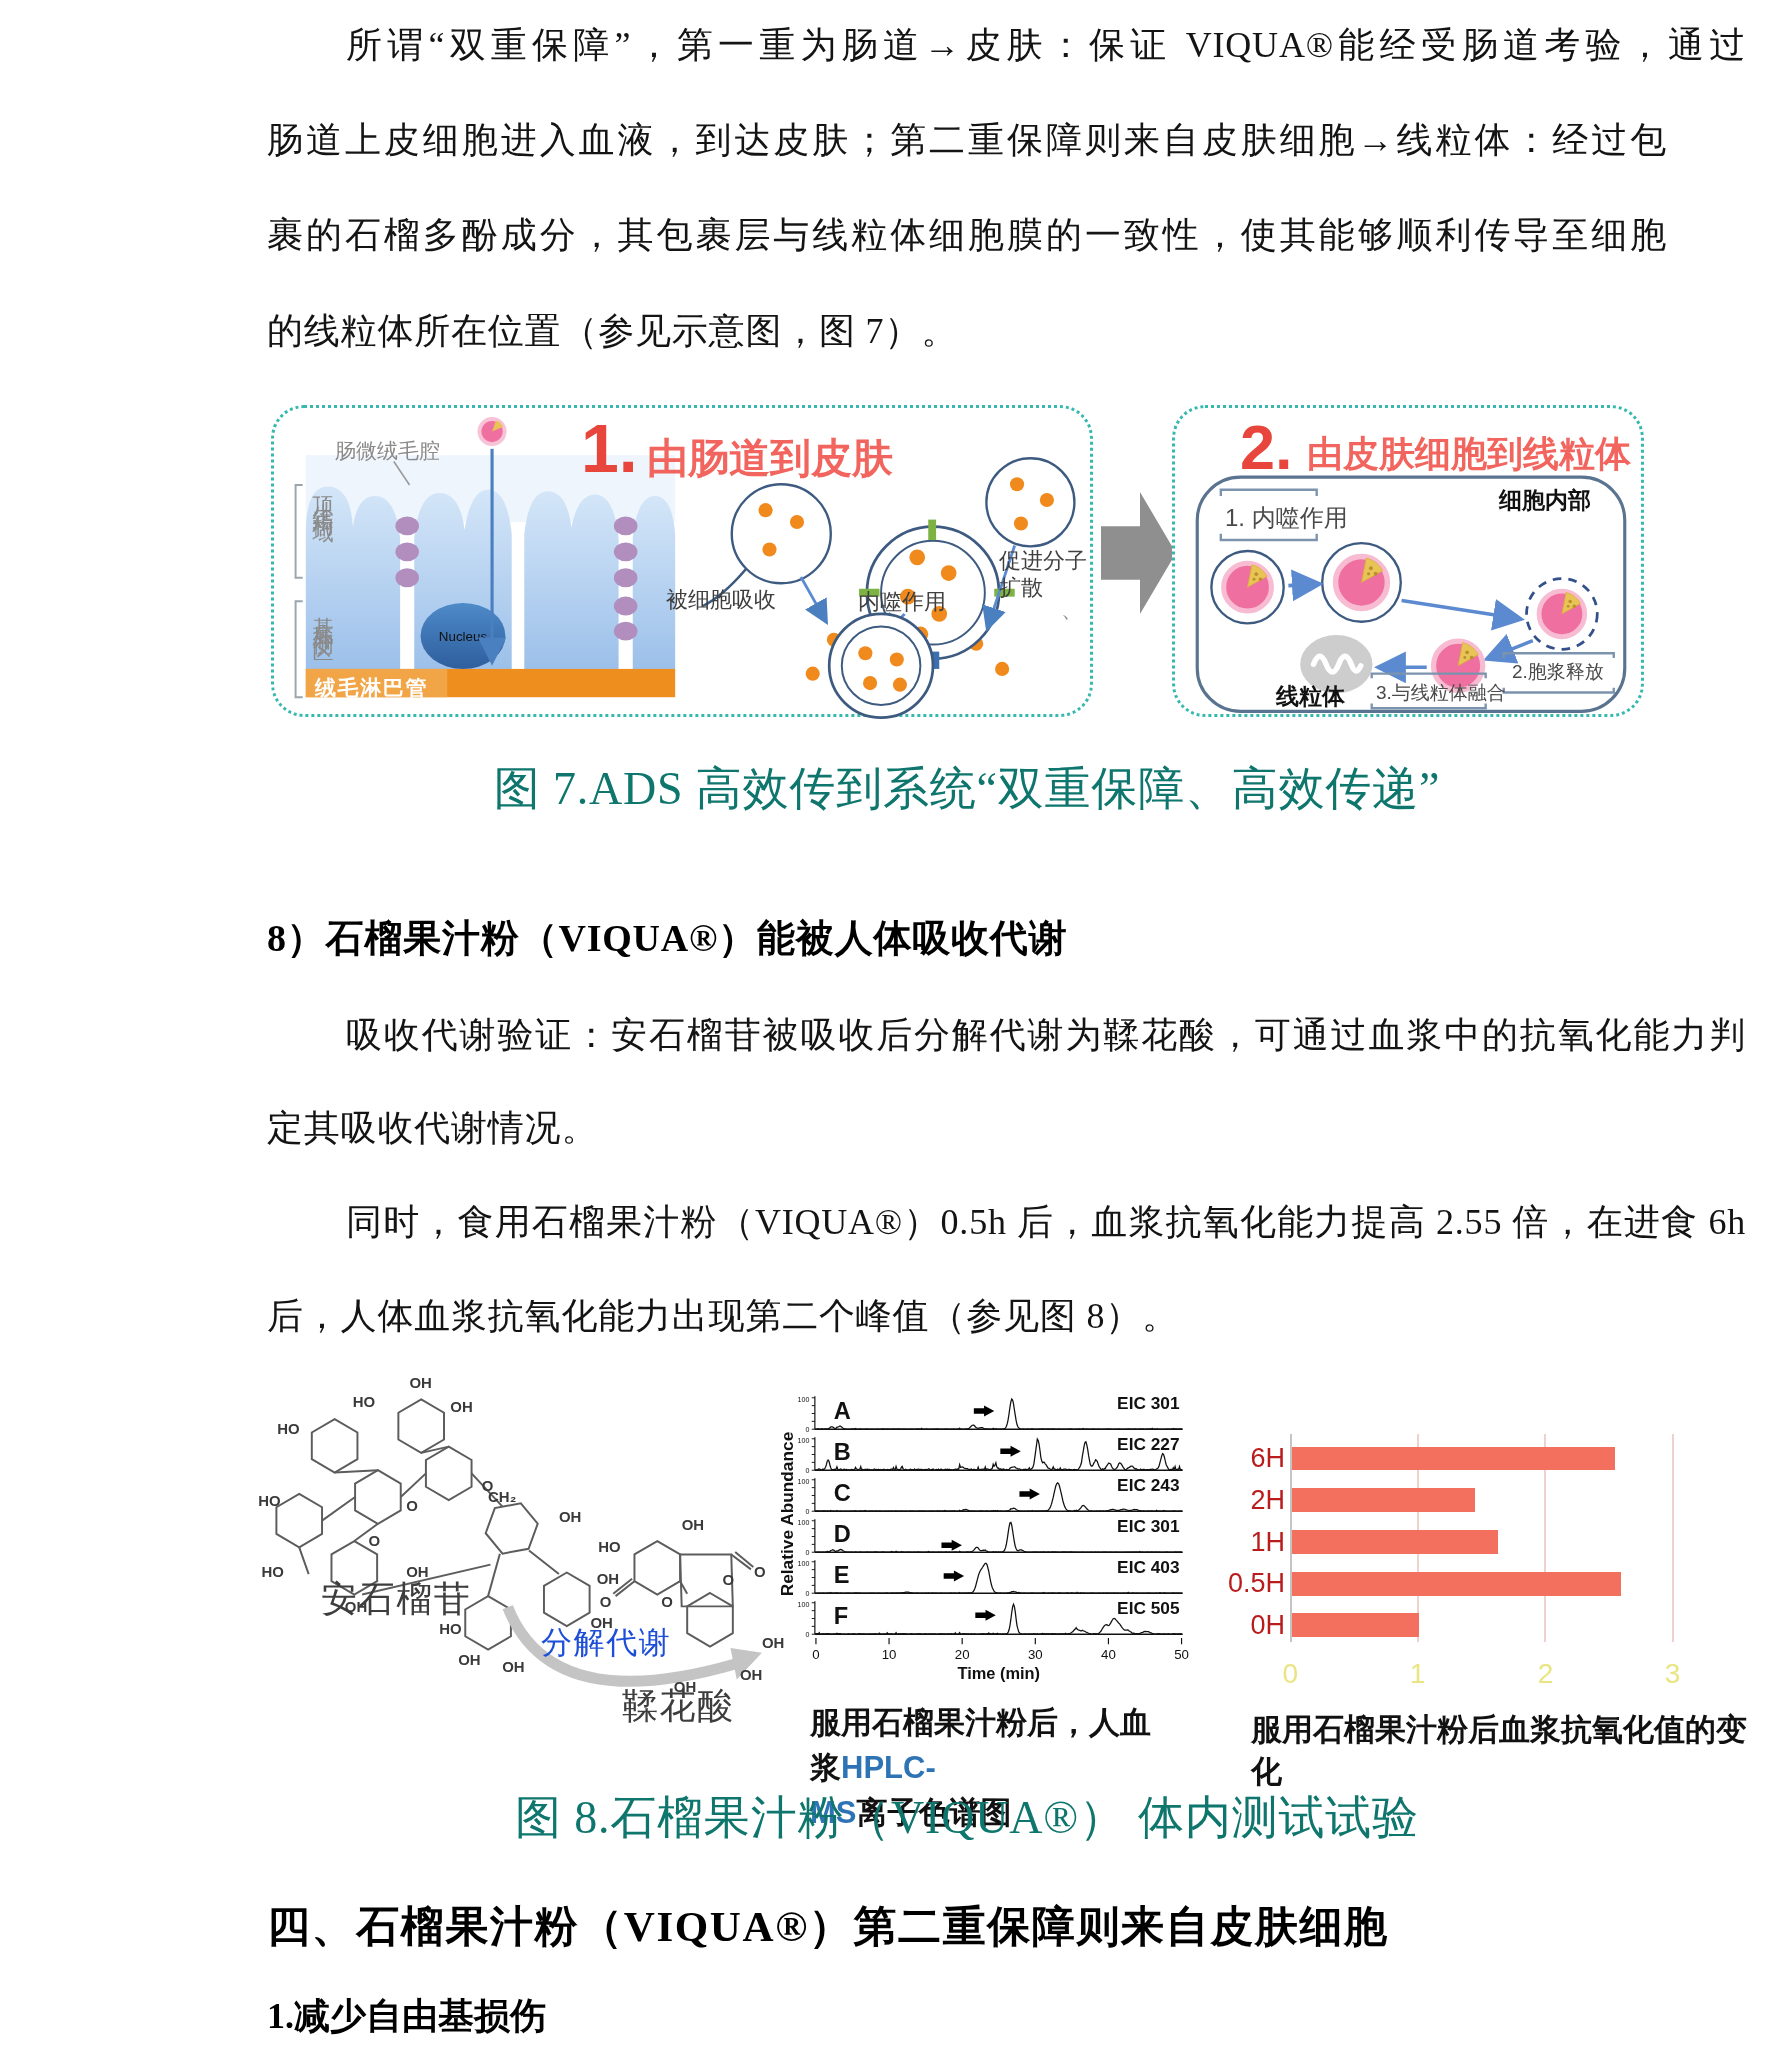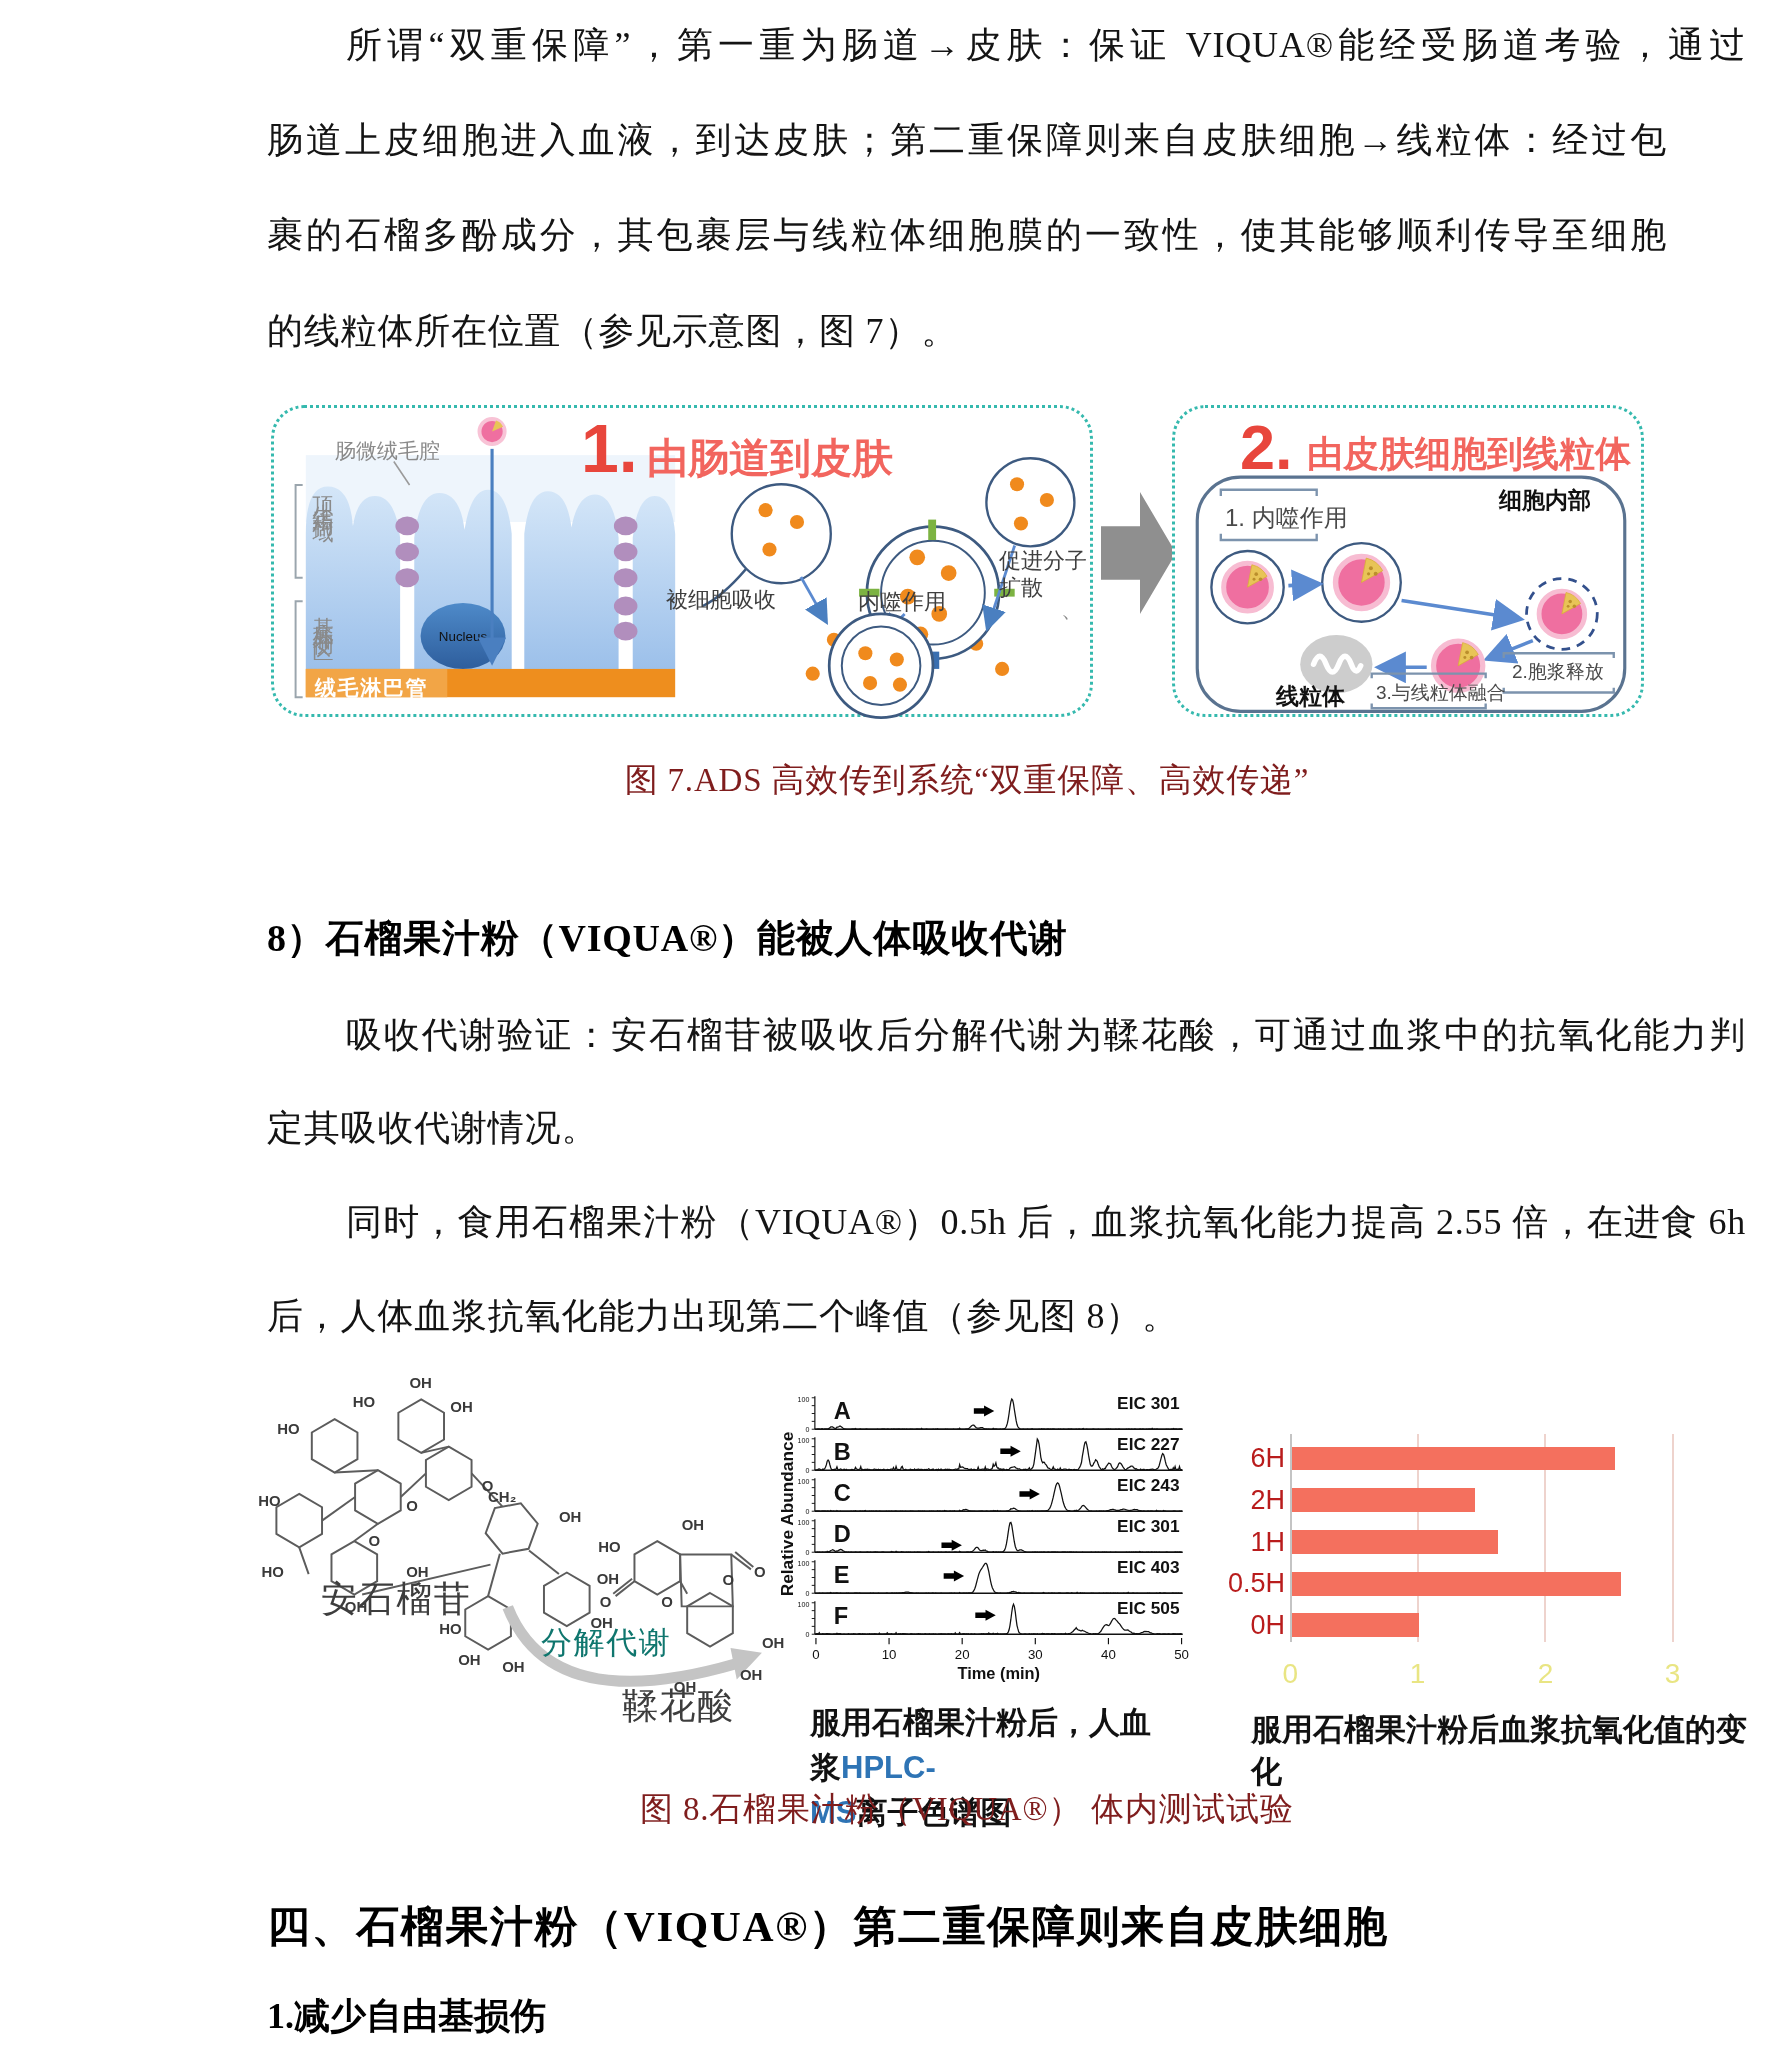"图 7.ADS 高效传到系统“双重保障、高效传递”" .caption { color: #7f1d1d -> #0f766e; font-size: 33px -> 46px }
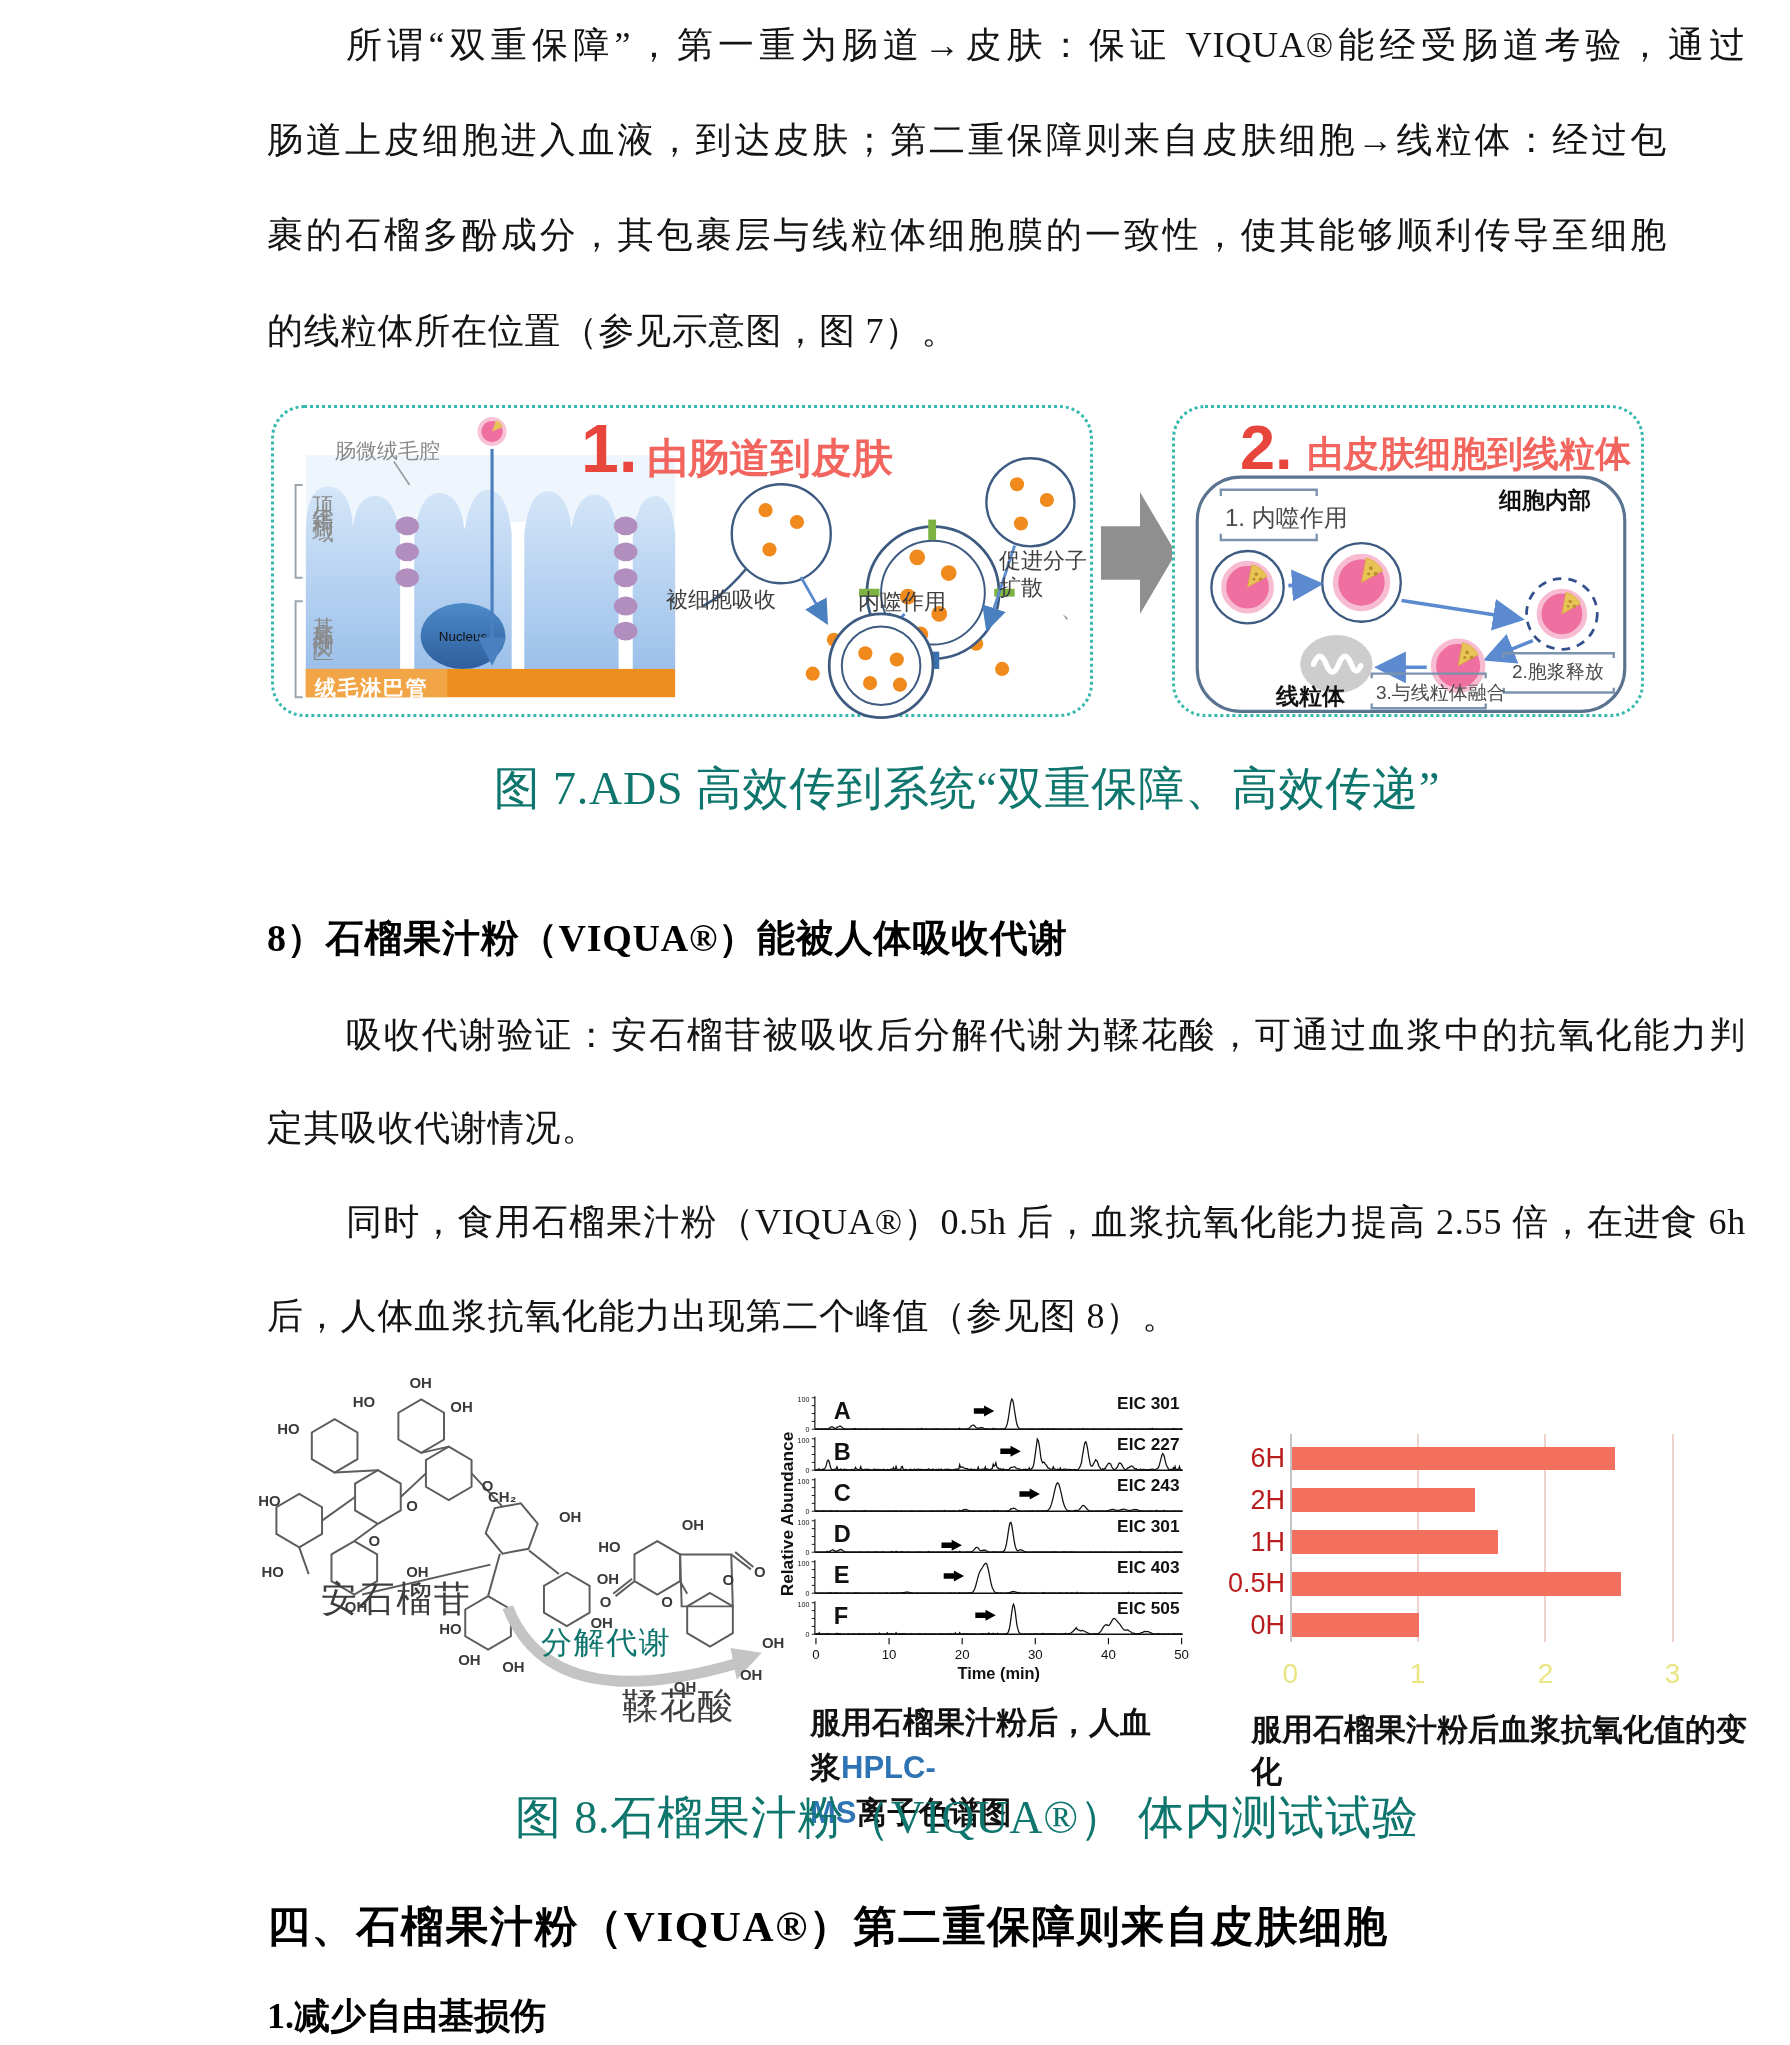"分解代谢" .chem-label.arrow { color: #0f766e -> #1d4ed8 }
